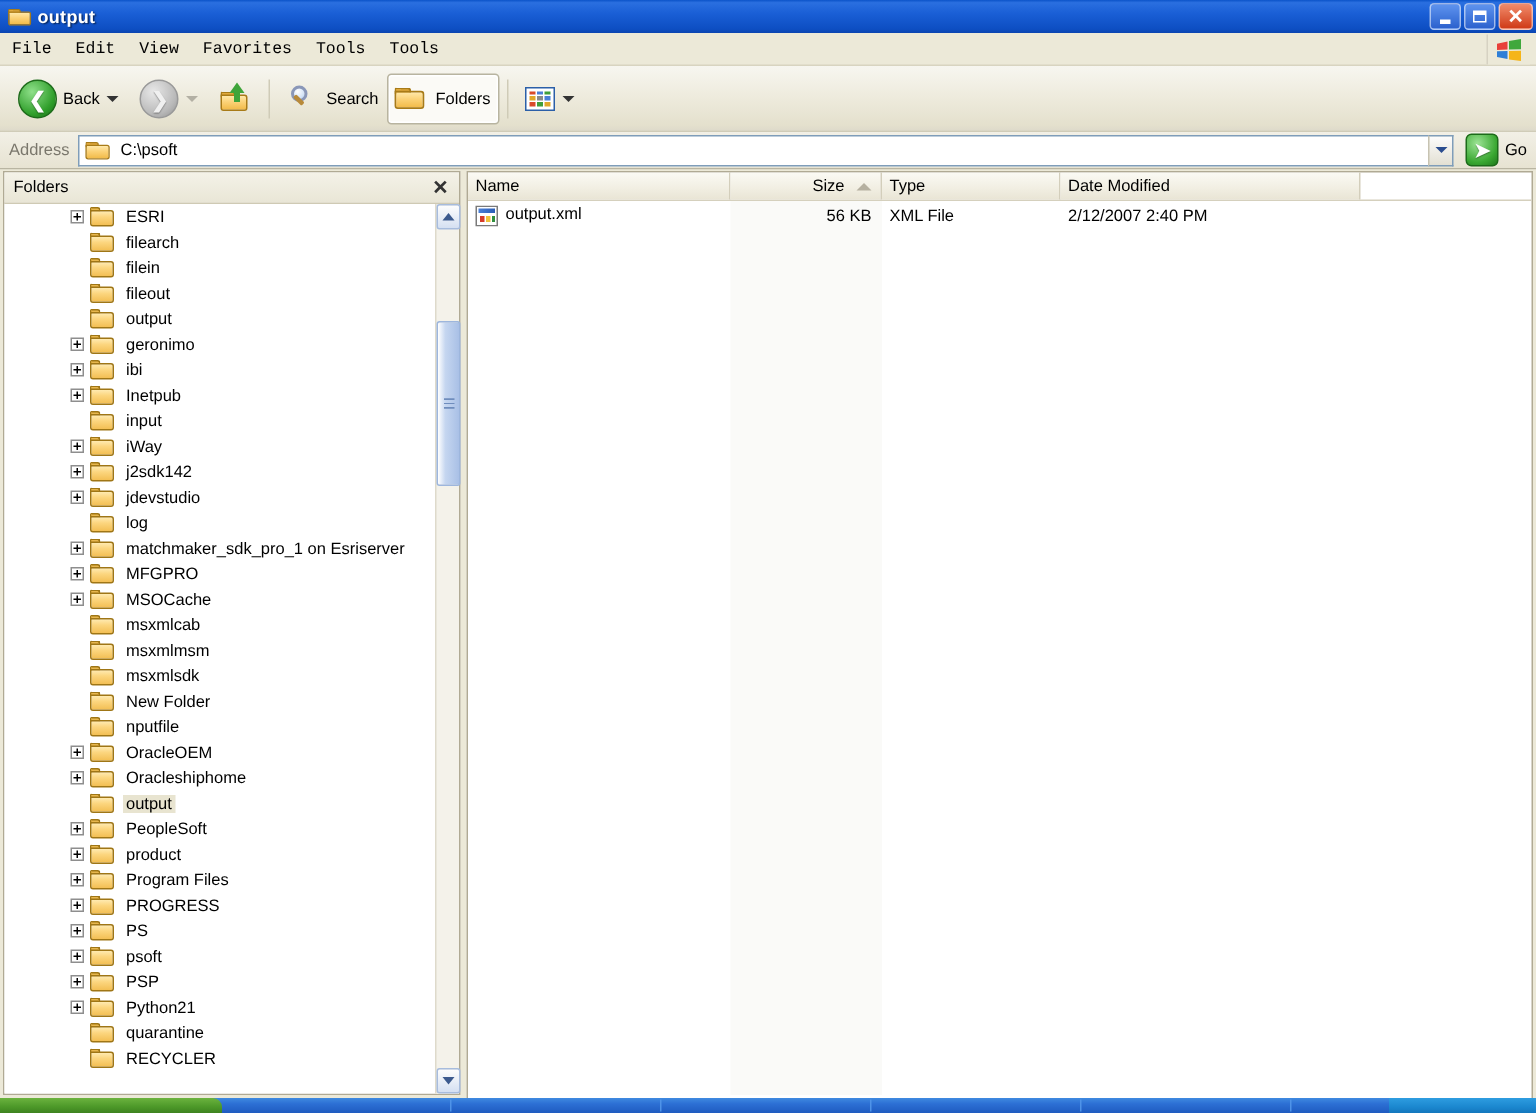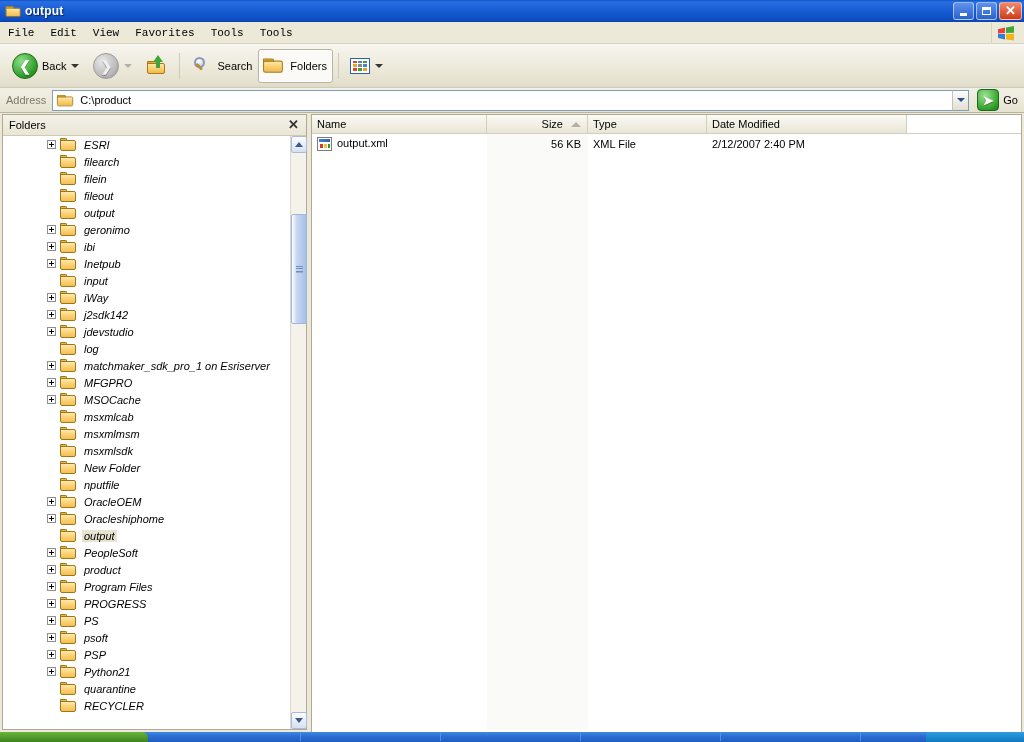"C:\product" span.addr-text { text: product -> psoft }
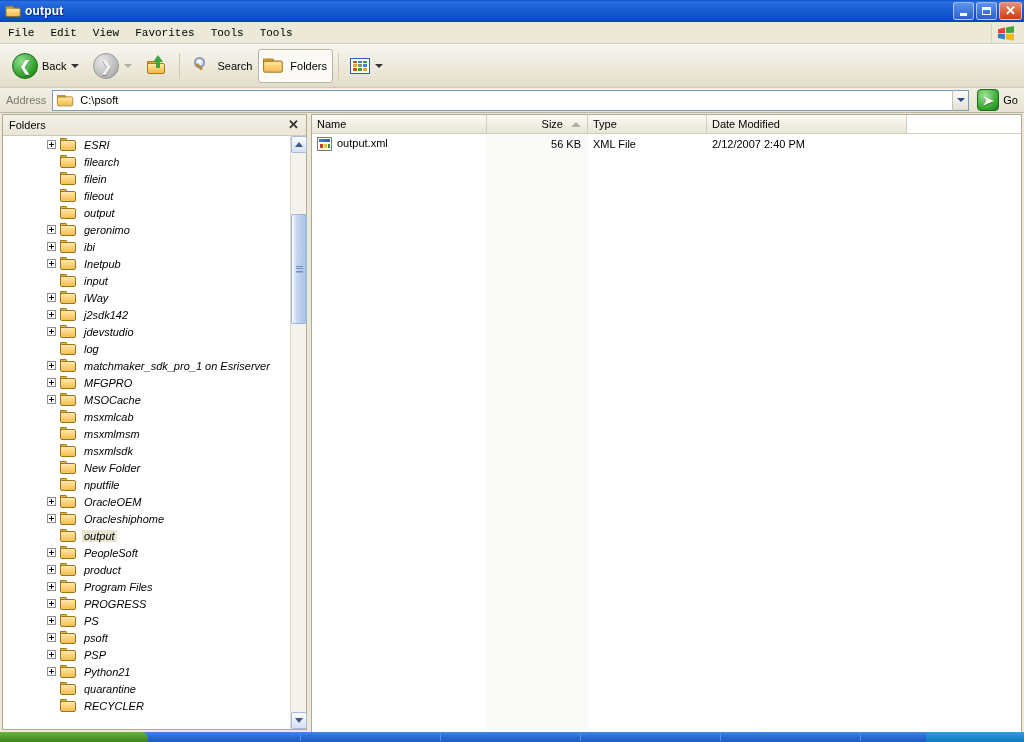"ESRI" .tree-row { font-style: italic -> none }
